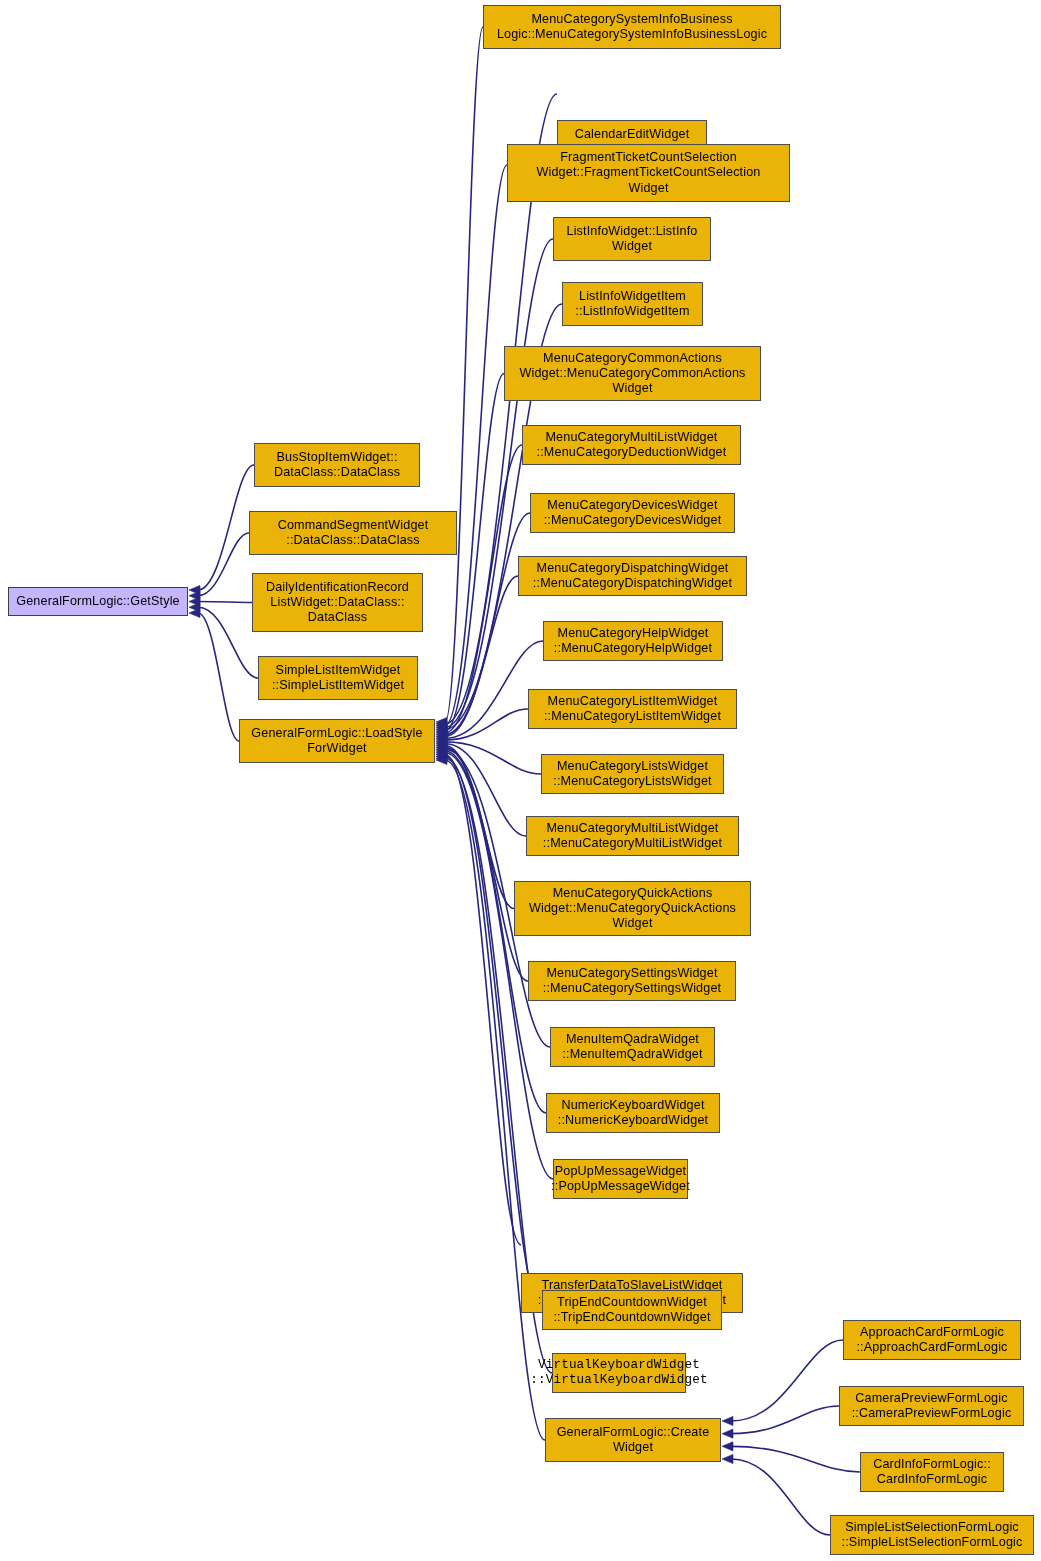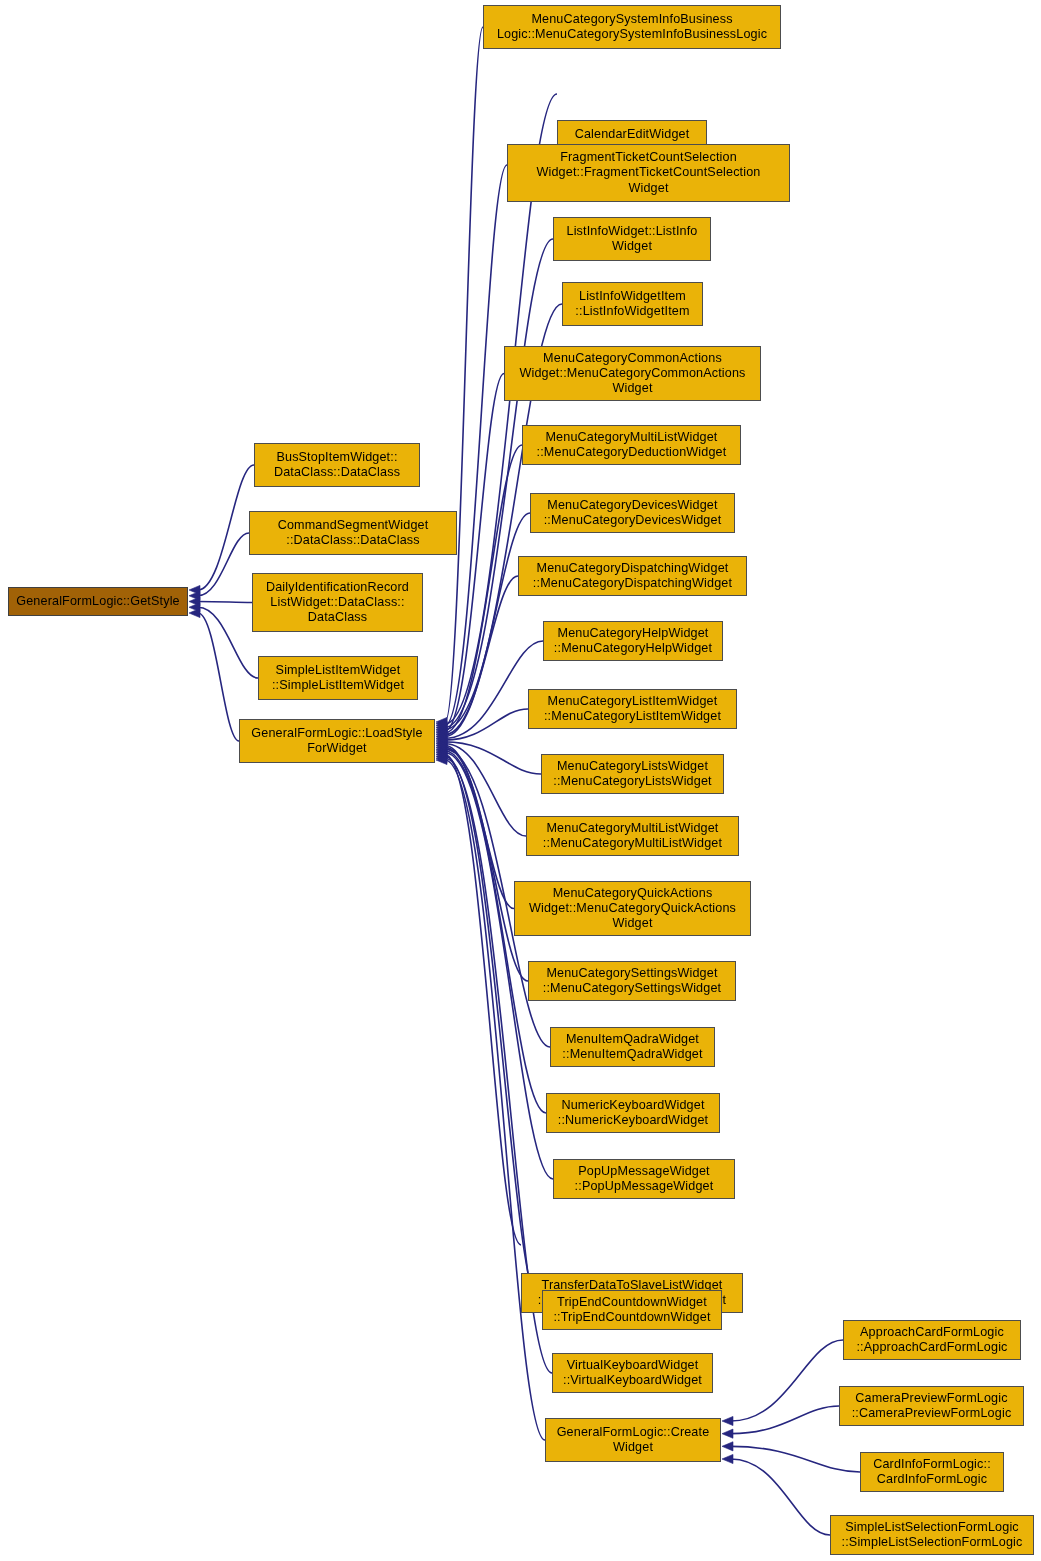"GeneralFormLogic::GetStyle" .node-box.highlight { background: #a16207 -> #c4b5fd }
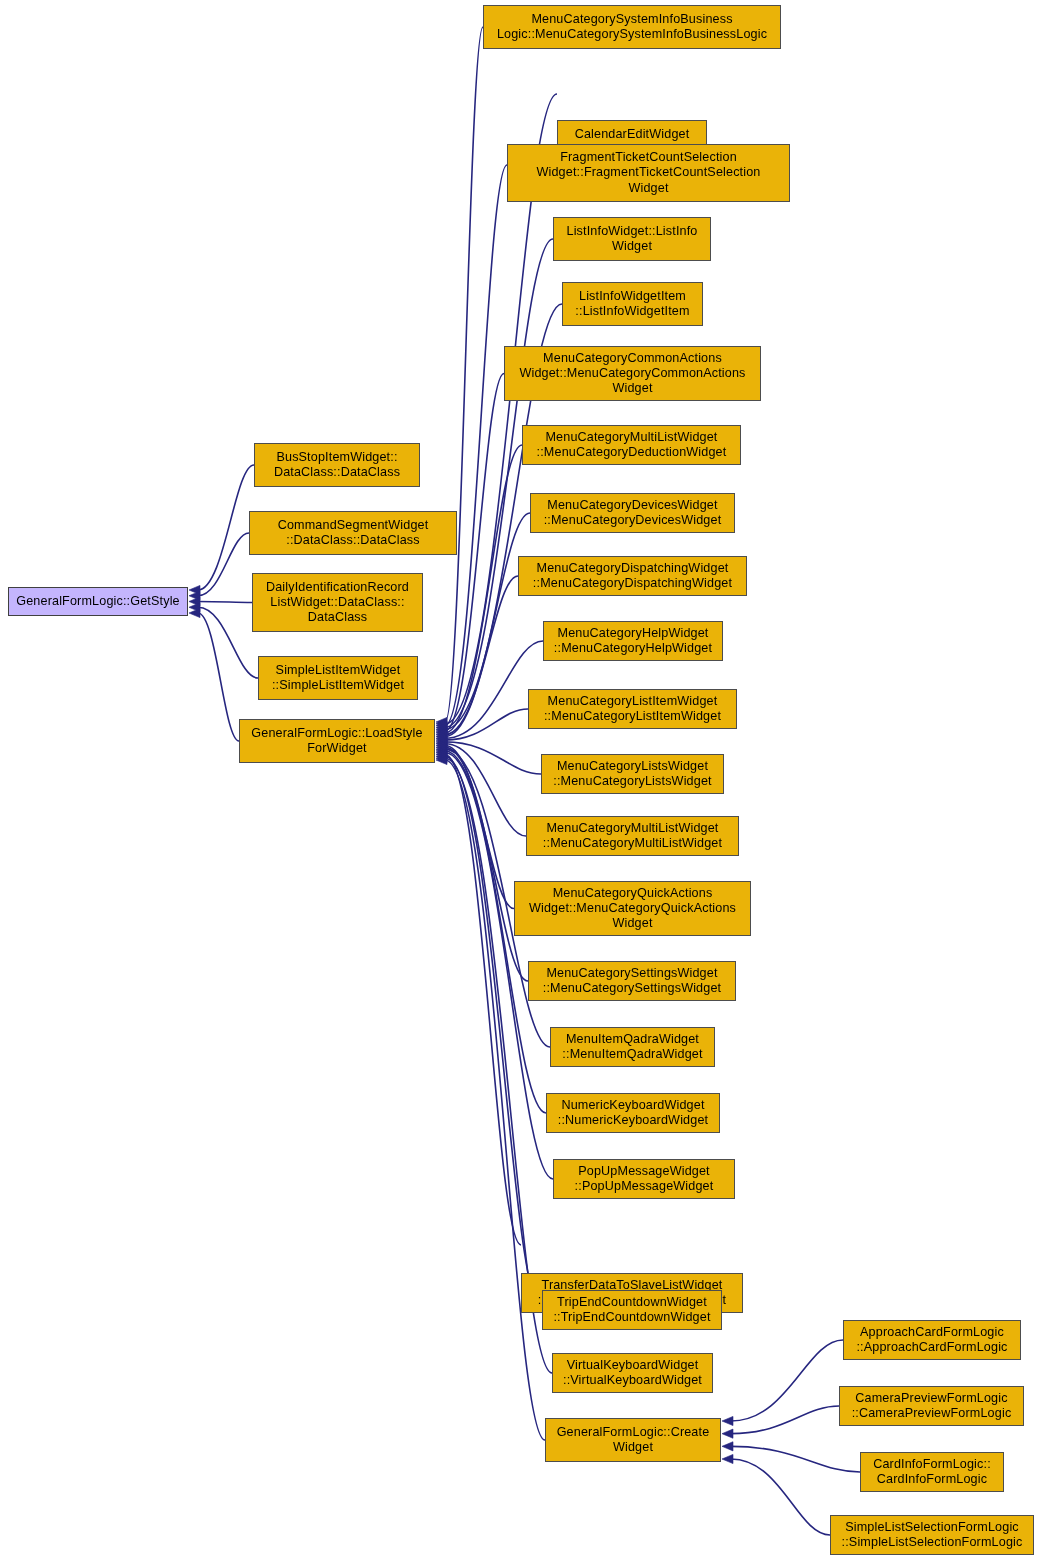"PopUpMessageWidget" div.node-box { width: 182px -> 135px }
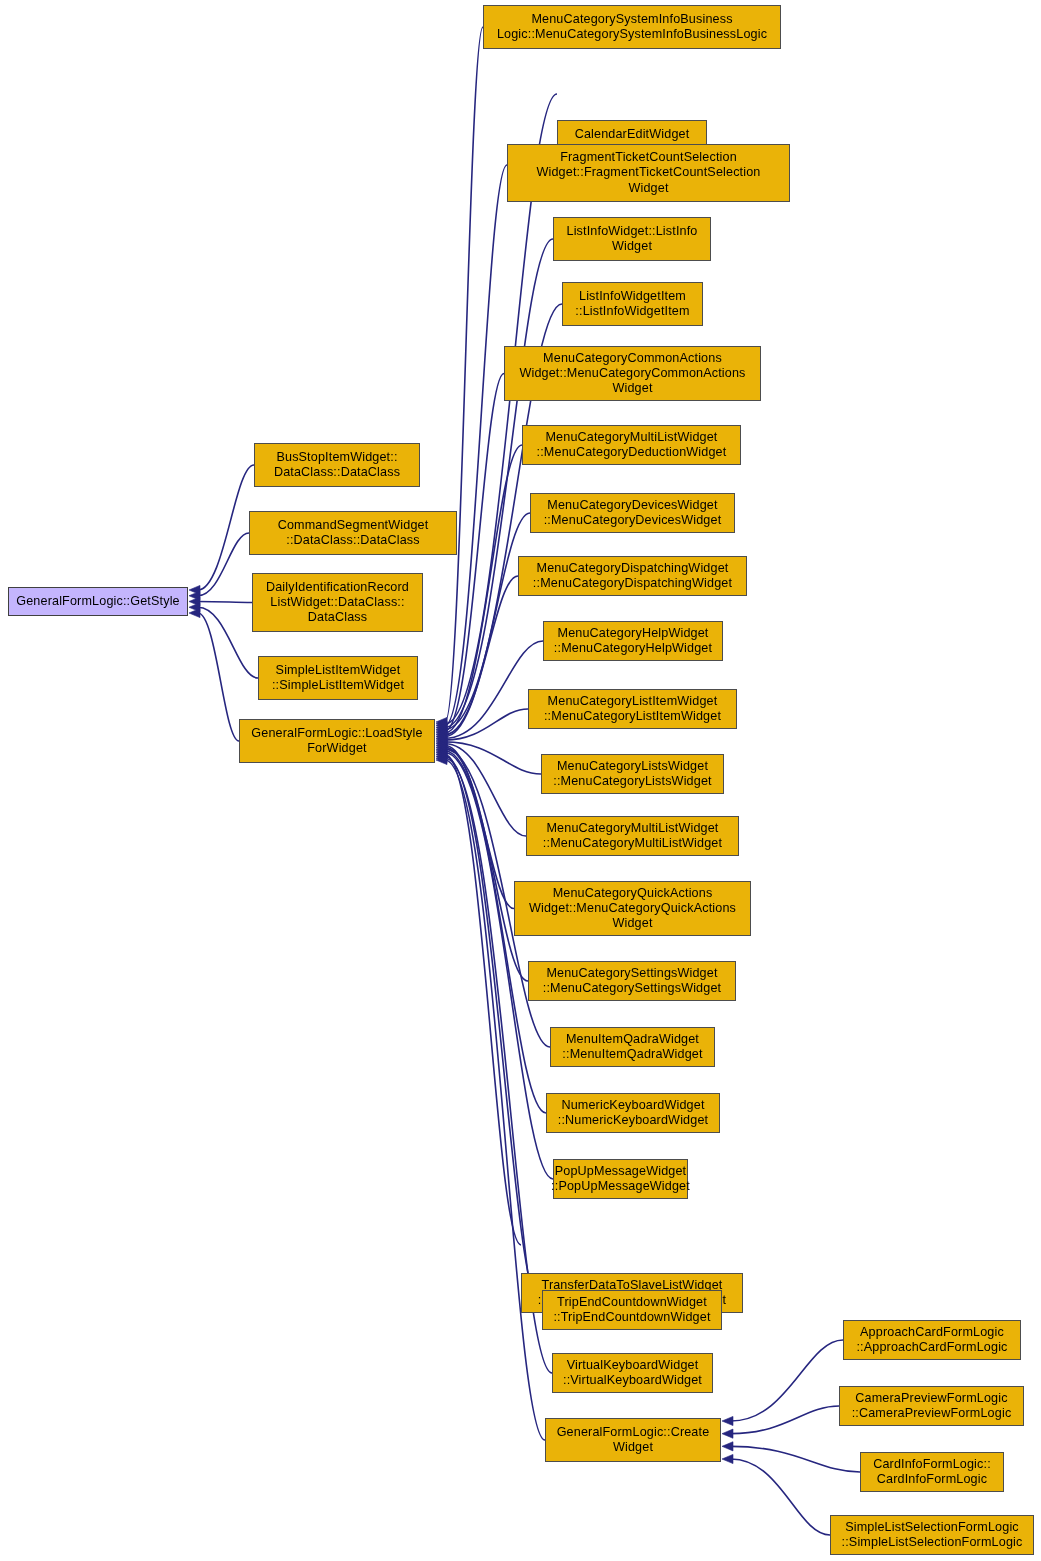"VirtualKeyboardWidget" div.node-box { font-family: none -> Liberation Mono, monospace; width: 161px -> 134px }
